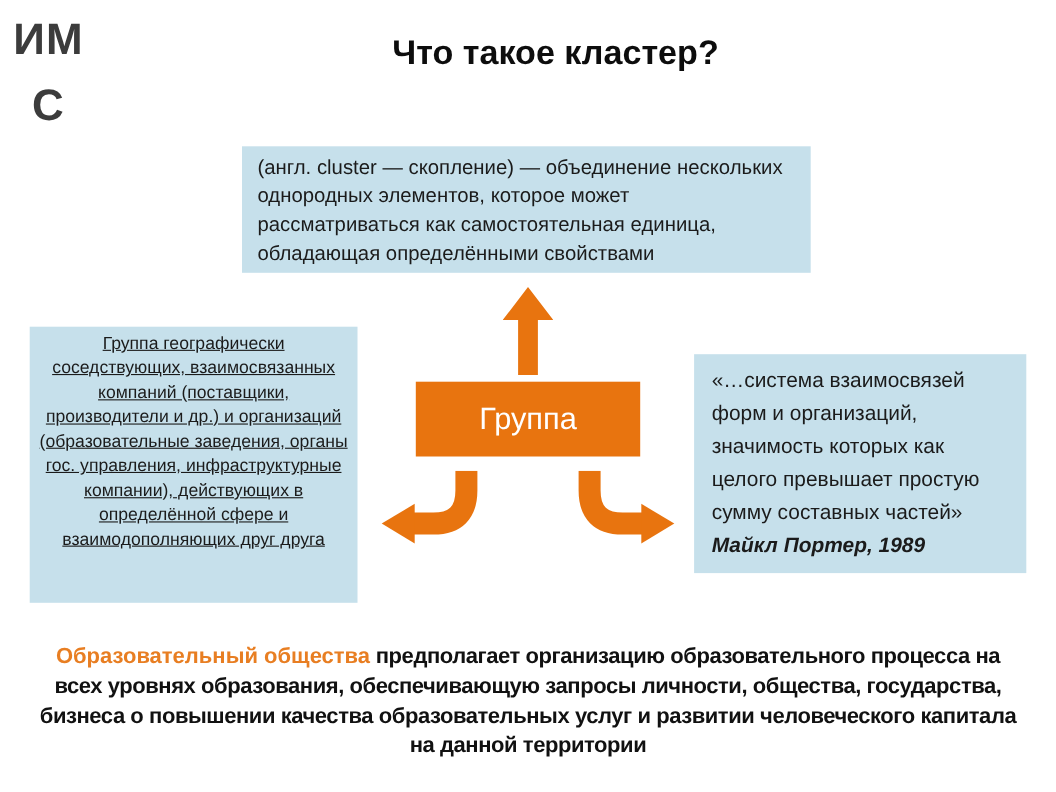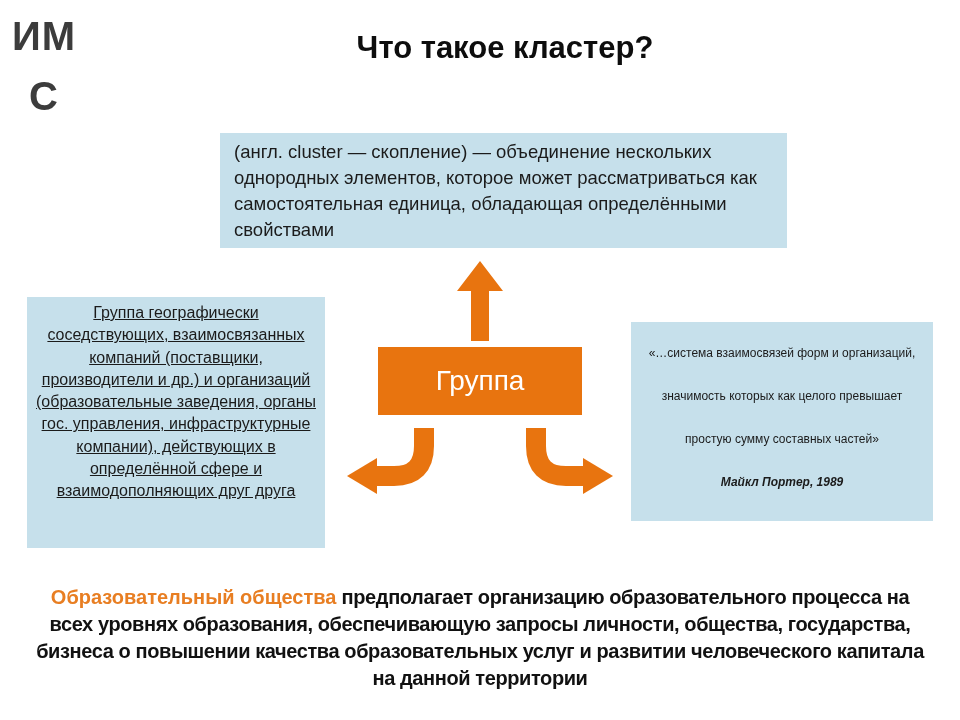"(англ. cluster — скопление) —" .def-box { width: 567px -> 517px }
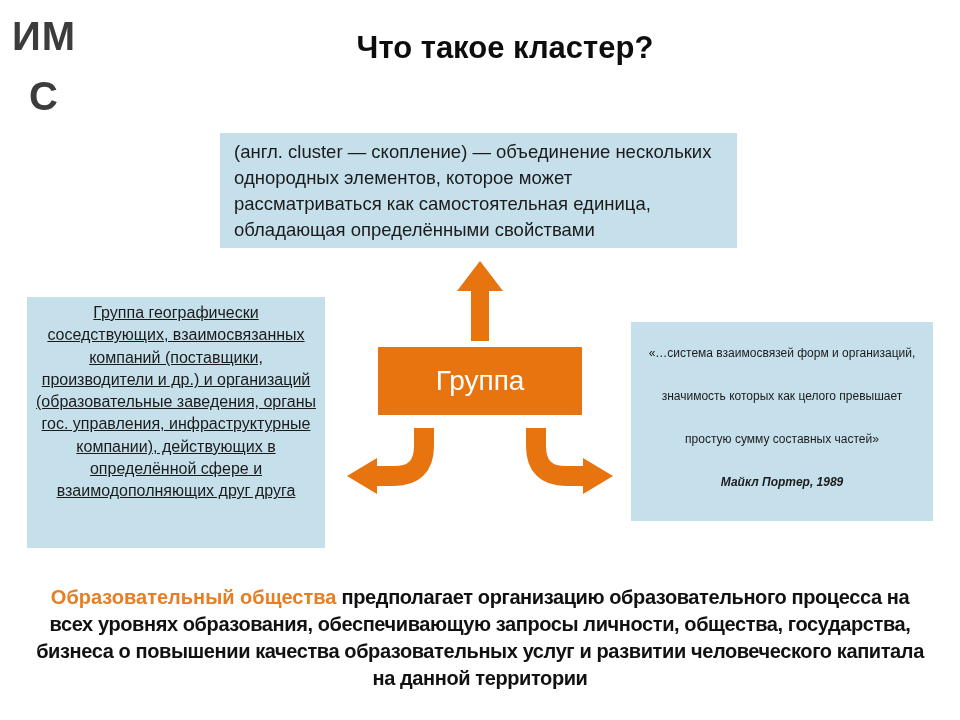"«…система взаимосвязей форм и" .right-box { font-size: 12px -> 19px; line-height: 43px -> 30px; text-align: center -> left }
